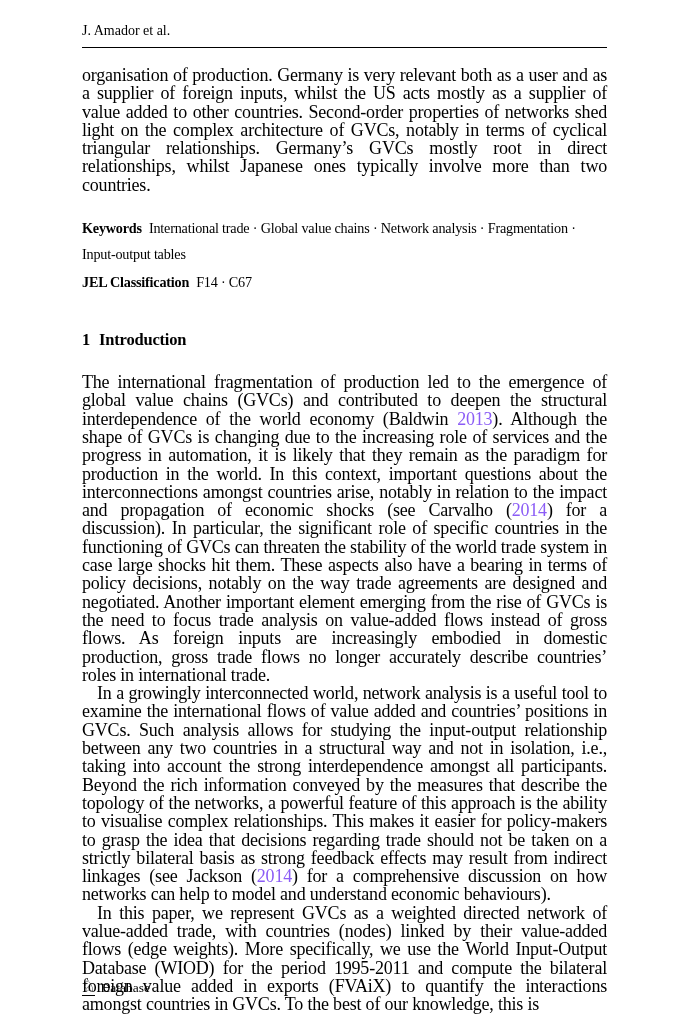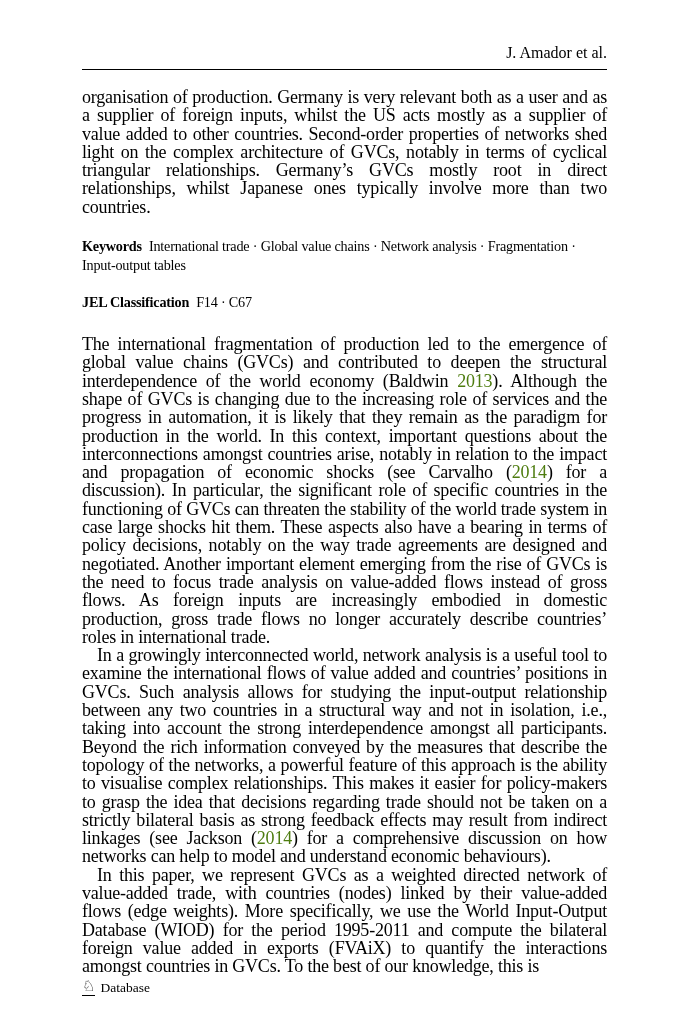"J. Amador et al." .running-head { font-size: 16px -> 14px; margin-top: 46px -> 24px; text-align: right -> left }
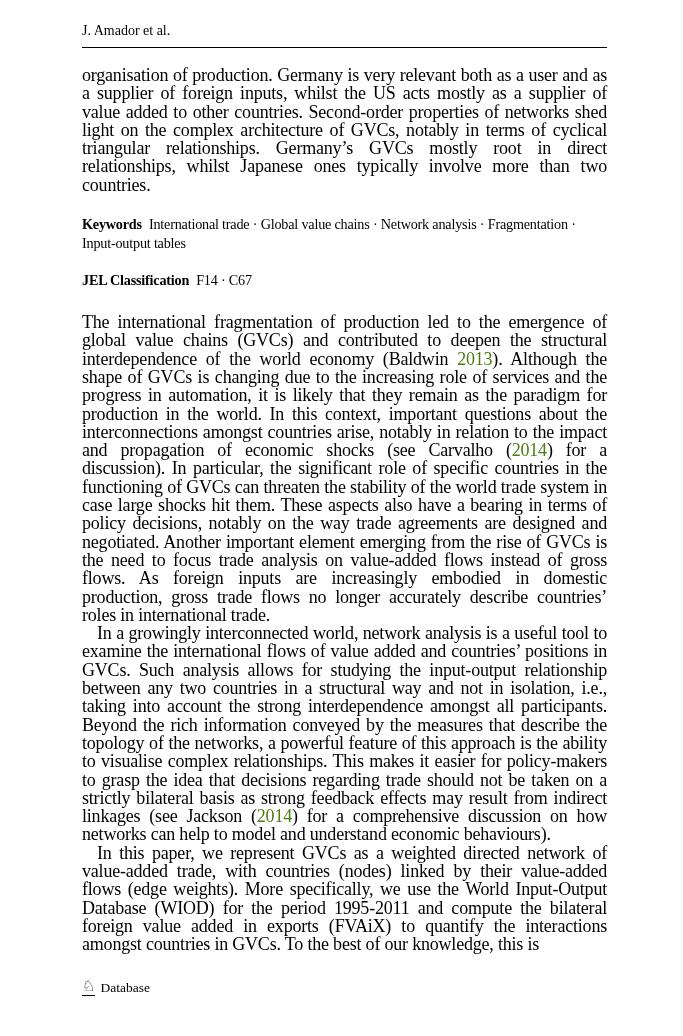"Keywords International trade · Global" .kw-line { line-height: 19px -> 26px }
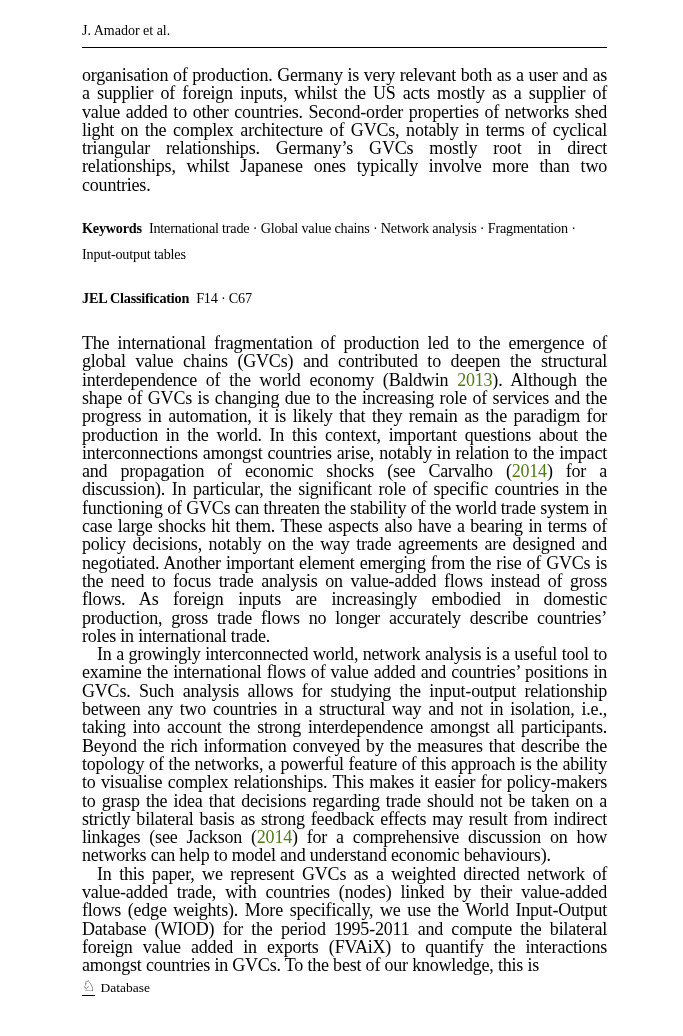"JEL Classification F14 · C67" .jel-line { margin-top: 18px -> 2px }
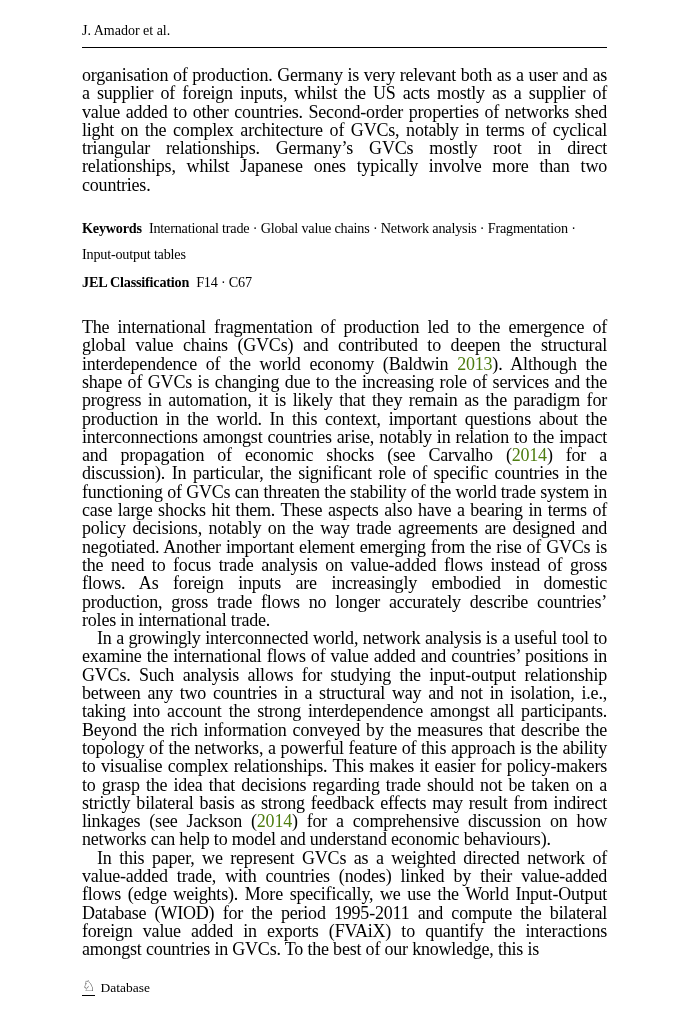"1 Introduction" h2.section-heading { html: none -> <h2> <span>1</span><span>Introduction</span> </h2> }
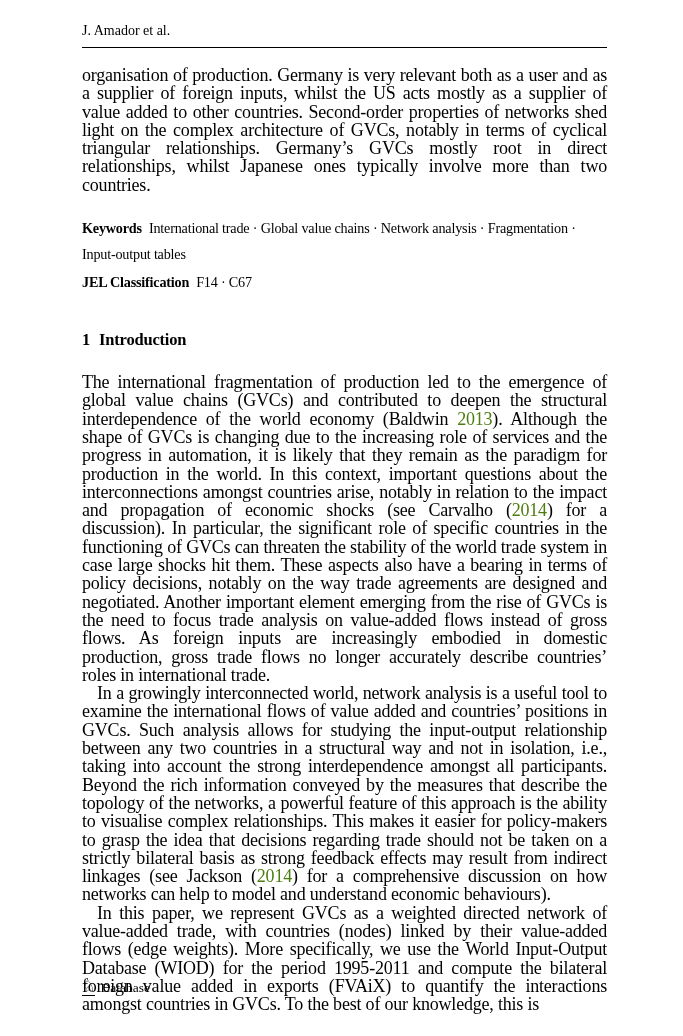"2013" .ref-link { color: #4d7c0f -> #8b5cf6 }
